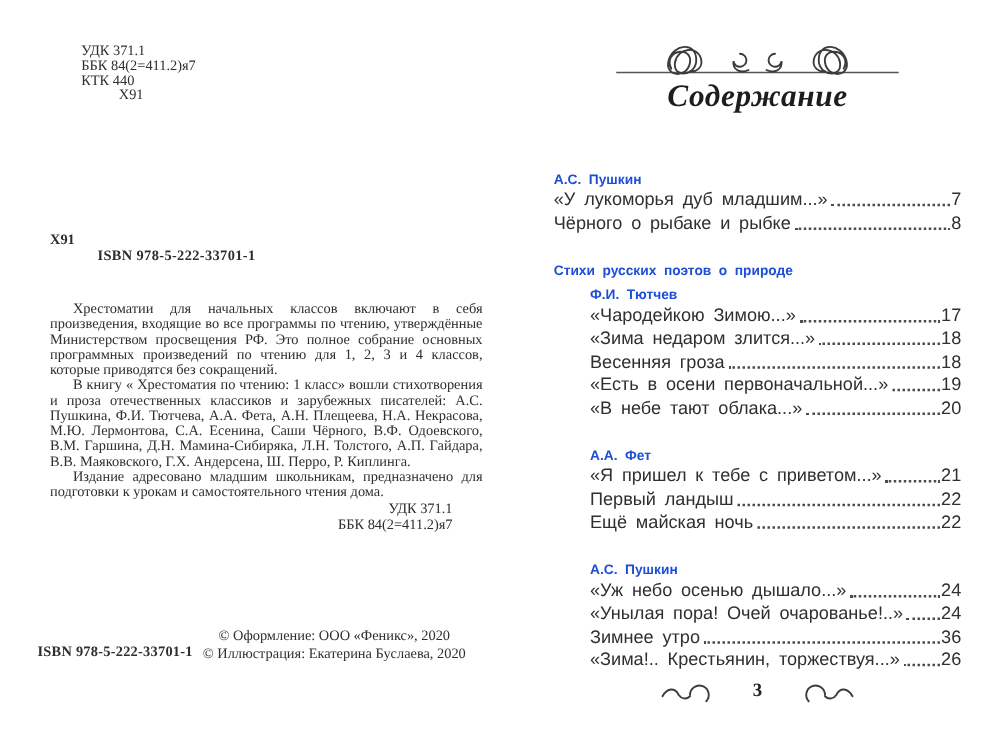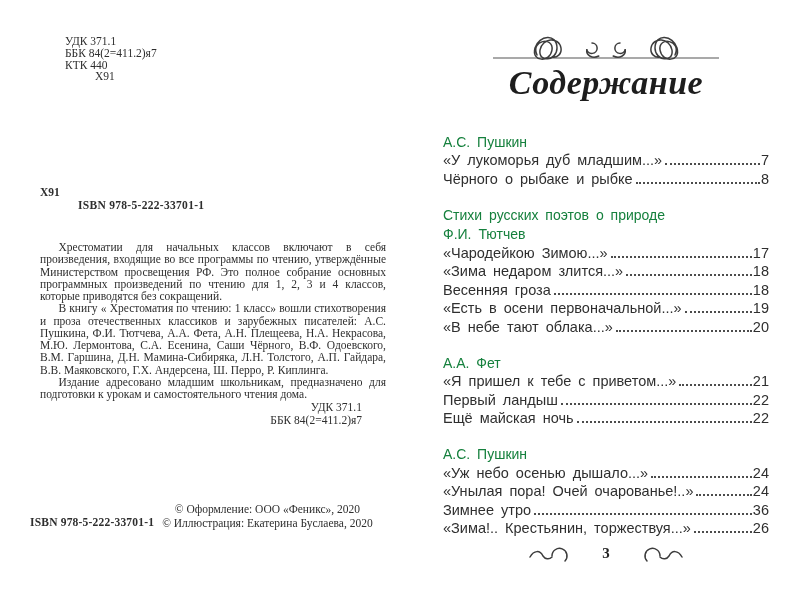"Содержание" .contents-title { font-size: 34px -> 25px }
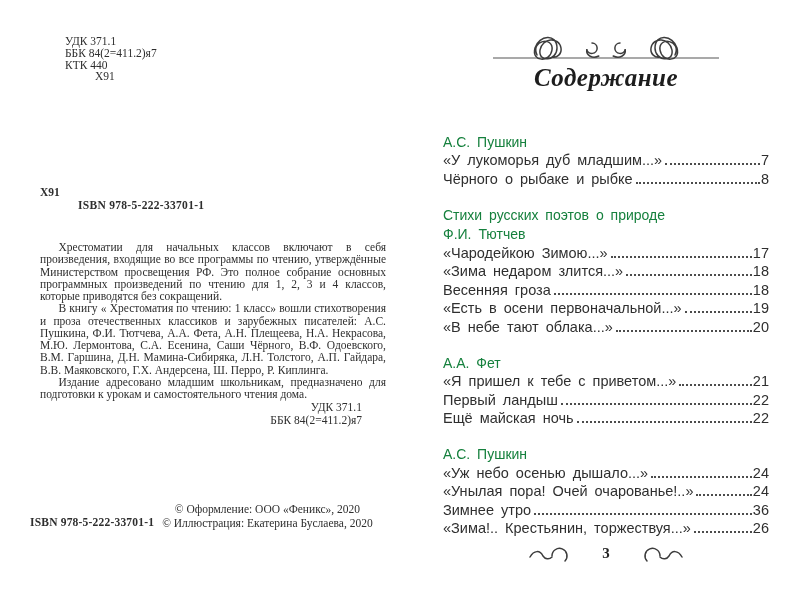"А.С. Пушкин" .toc-head { color: #15803d -> #1d4ed8; font-size: 14px -> 11px; font-weight: normal -> bold }
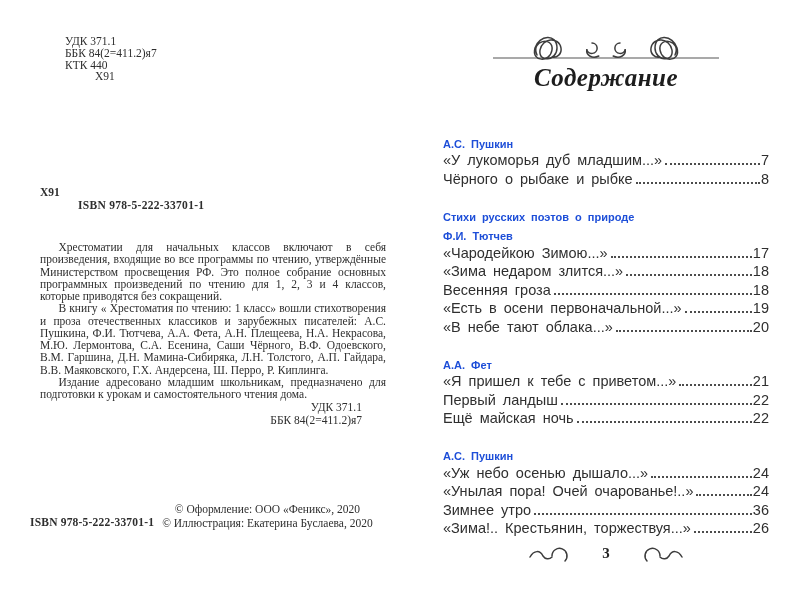"Ф.И. Тютчев" .i1 { margin-left: none -> 29px }
